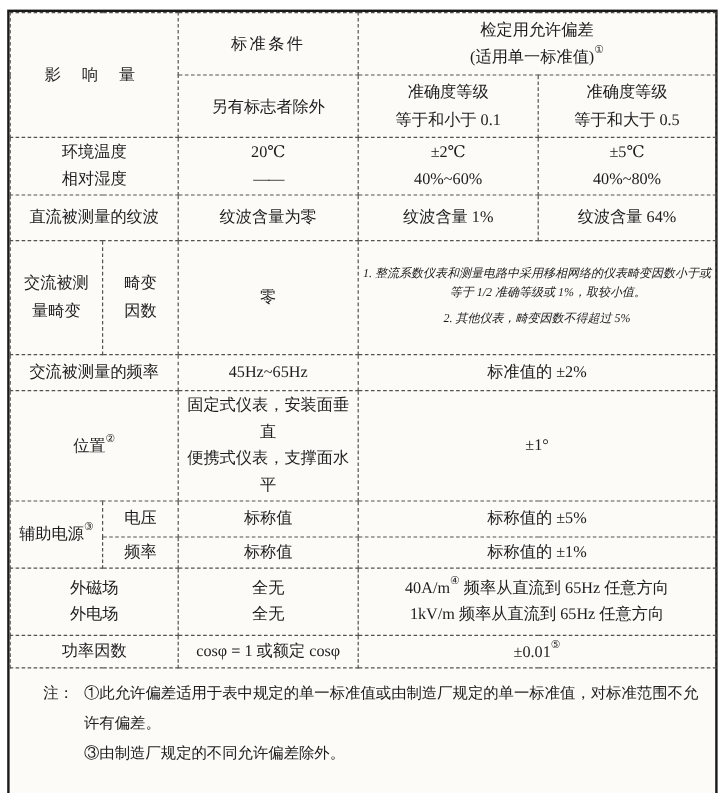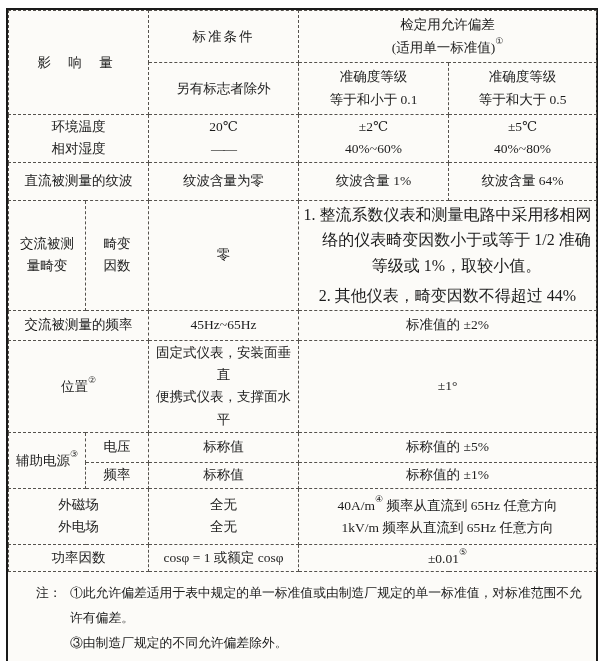"1. 整流系数仪表和测量电路中采用移相网络的仪表畸变因数小于或等于 1/2" td.tol-list-cell { font-size: 16px -> 10px; font-style: none -> italic }
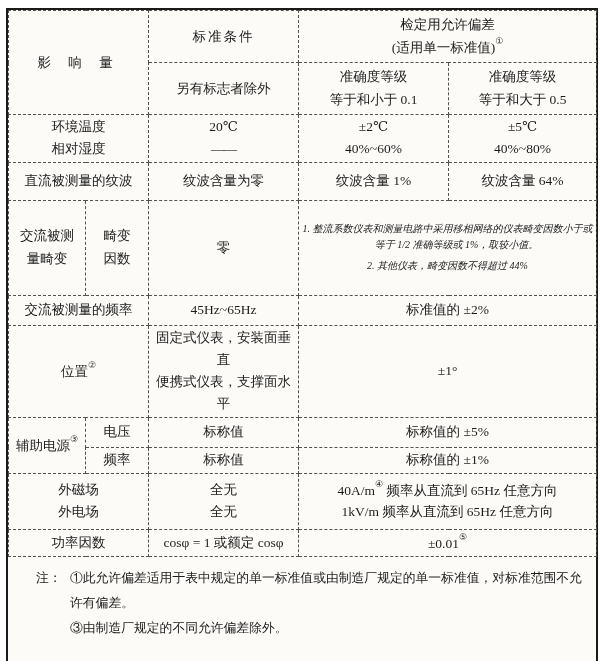"2. 其他仪表，畸变因数不得超过 44%" p.tol-item { text: 44% -> 5% }
